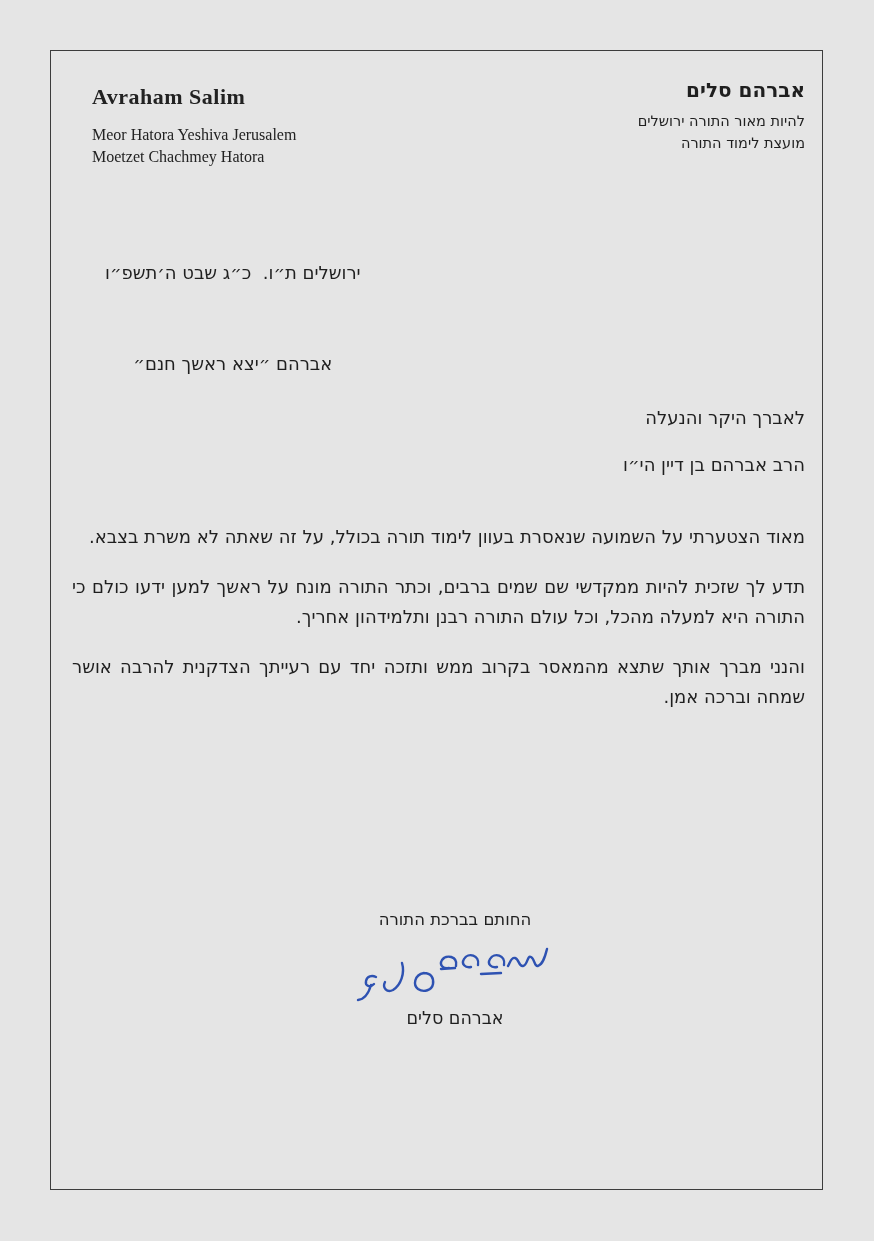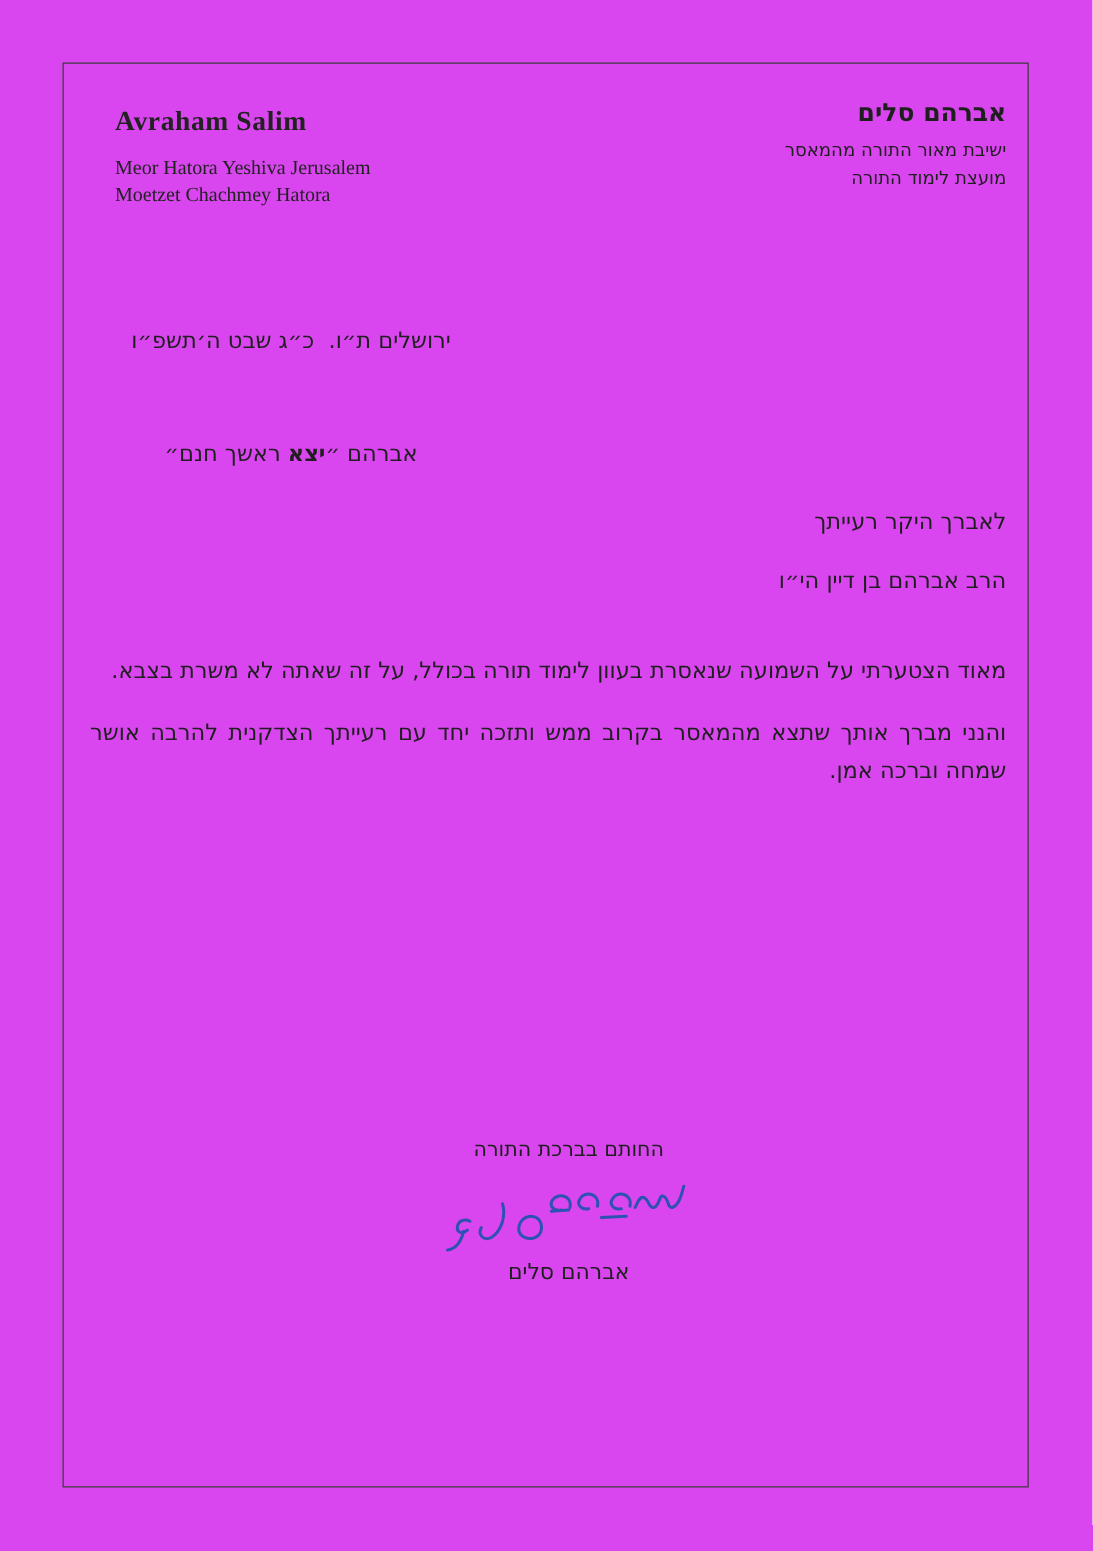"Avraham Salim" .page { background: #d946ef -> #e5e5e5 }
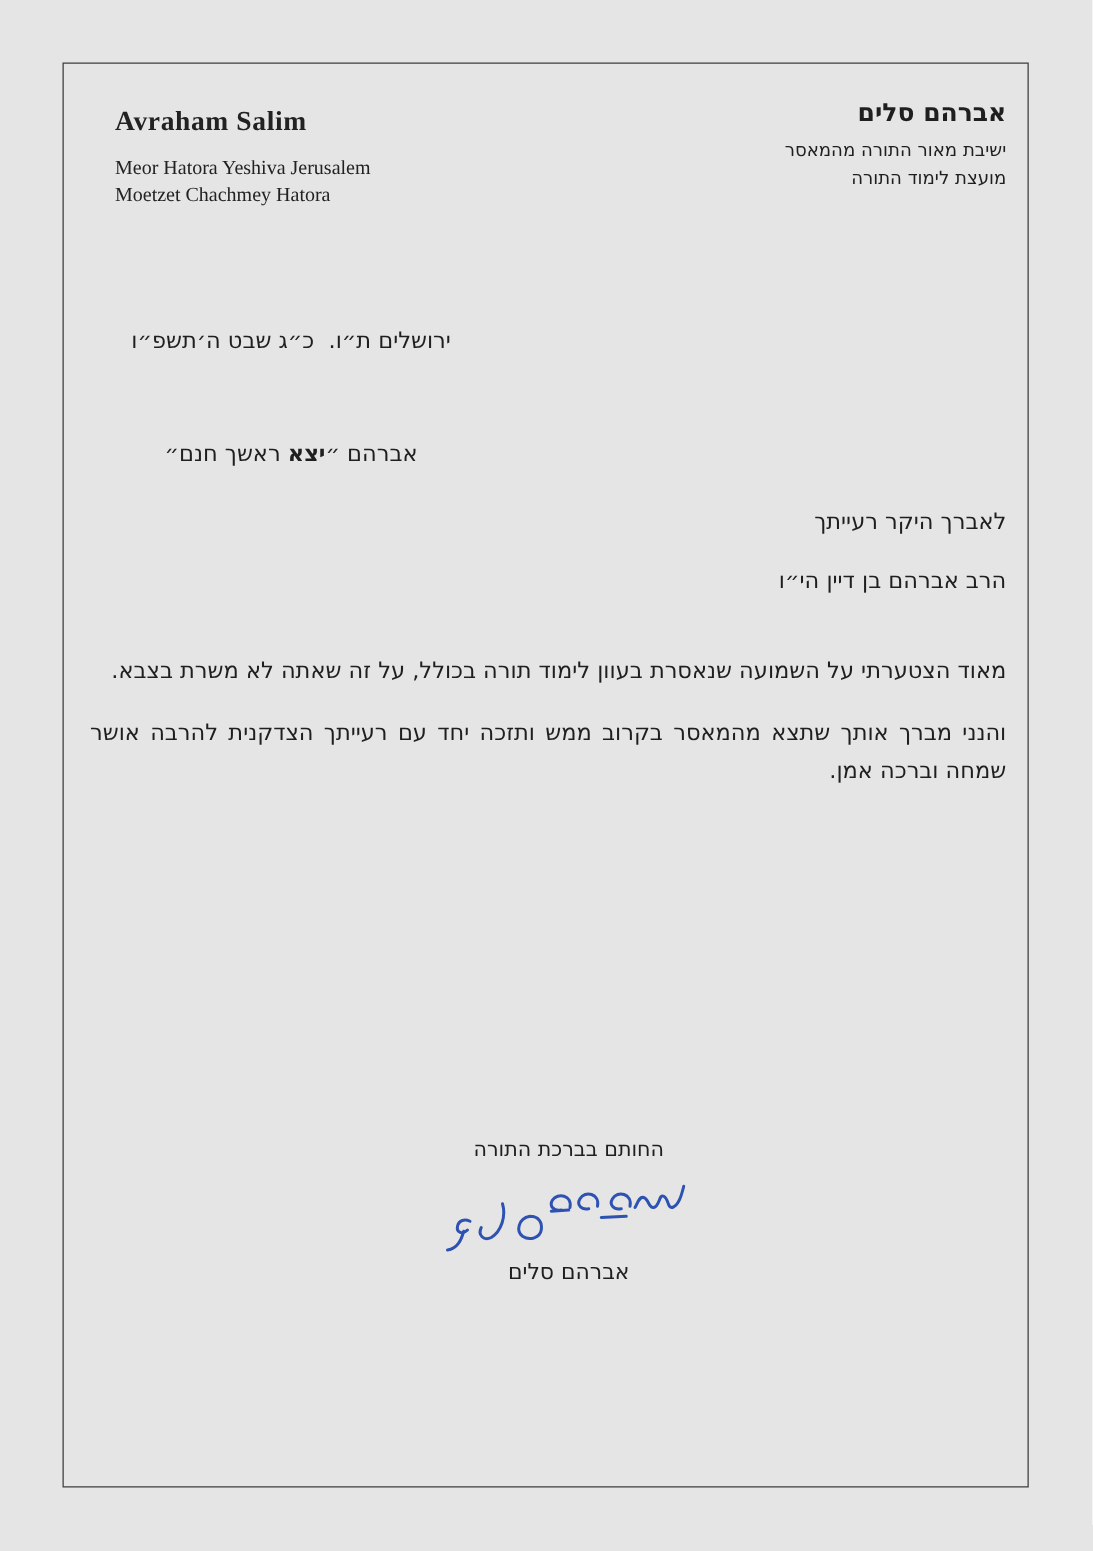"ישיבת מאור התורה מהמאסר" div { text: ישיבת מאור התורה מהמאסר -> להיות מאור התורה ירושלים }
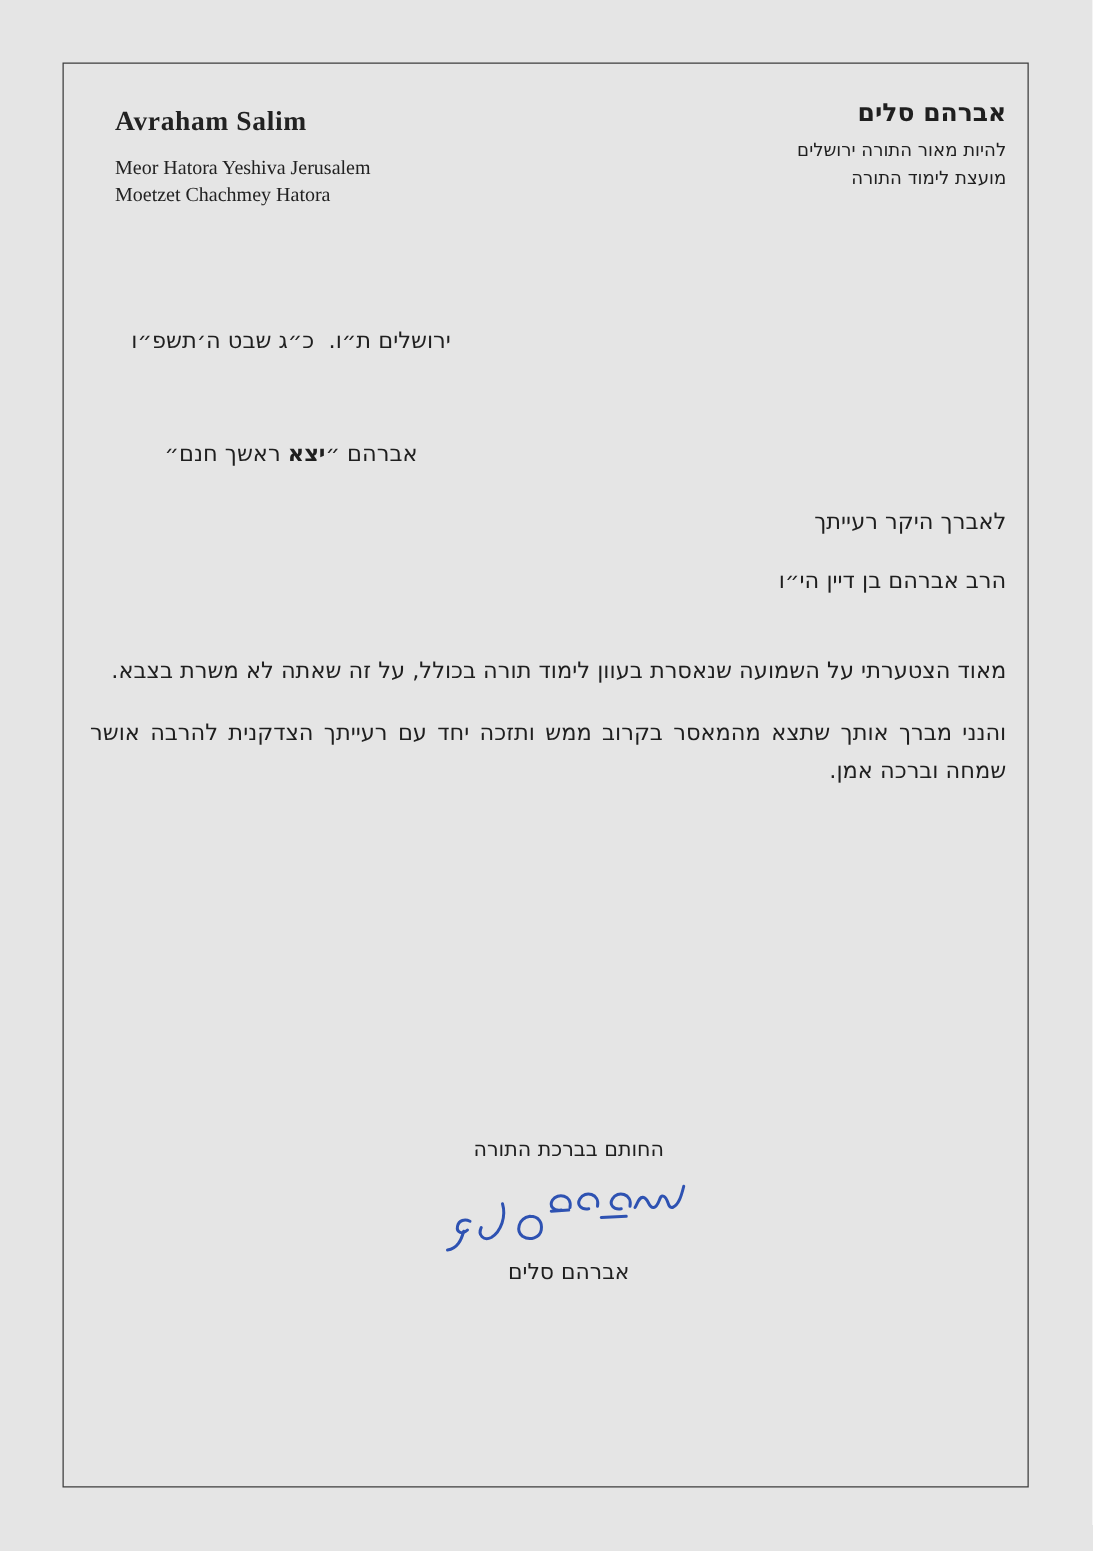"יצא" .dateline .emph { font-weight: bold -> normal }
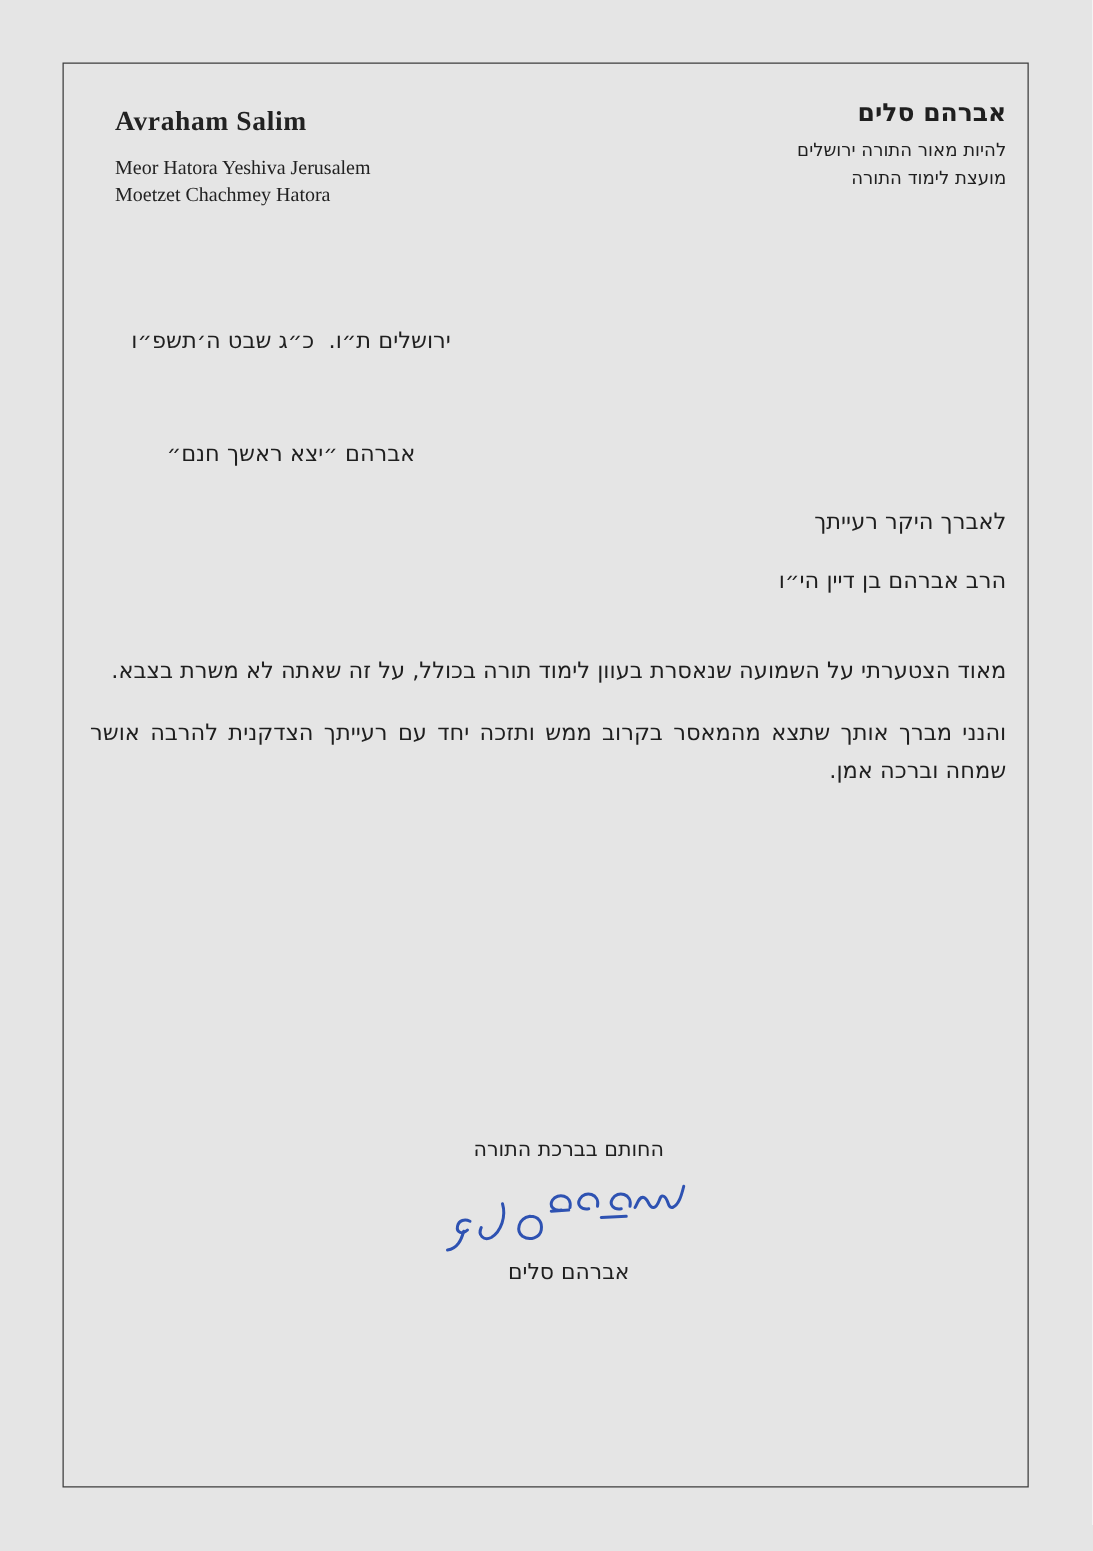"לאברך היקר רעייתך" div.l1 { text: רעייתך -> והנעלה }
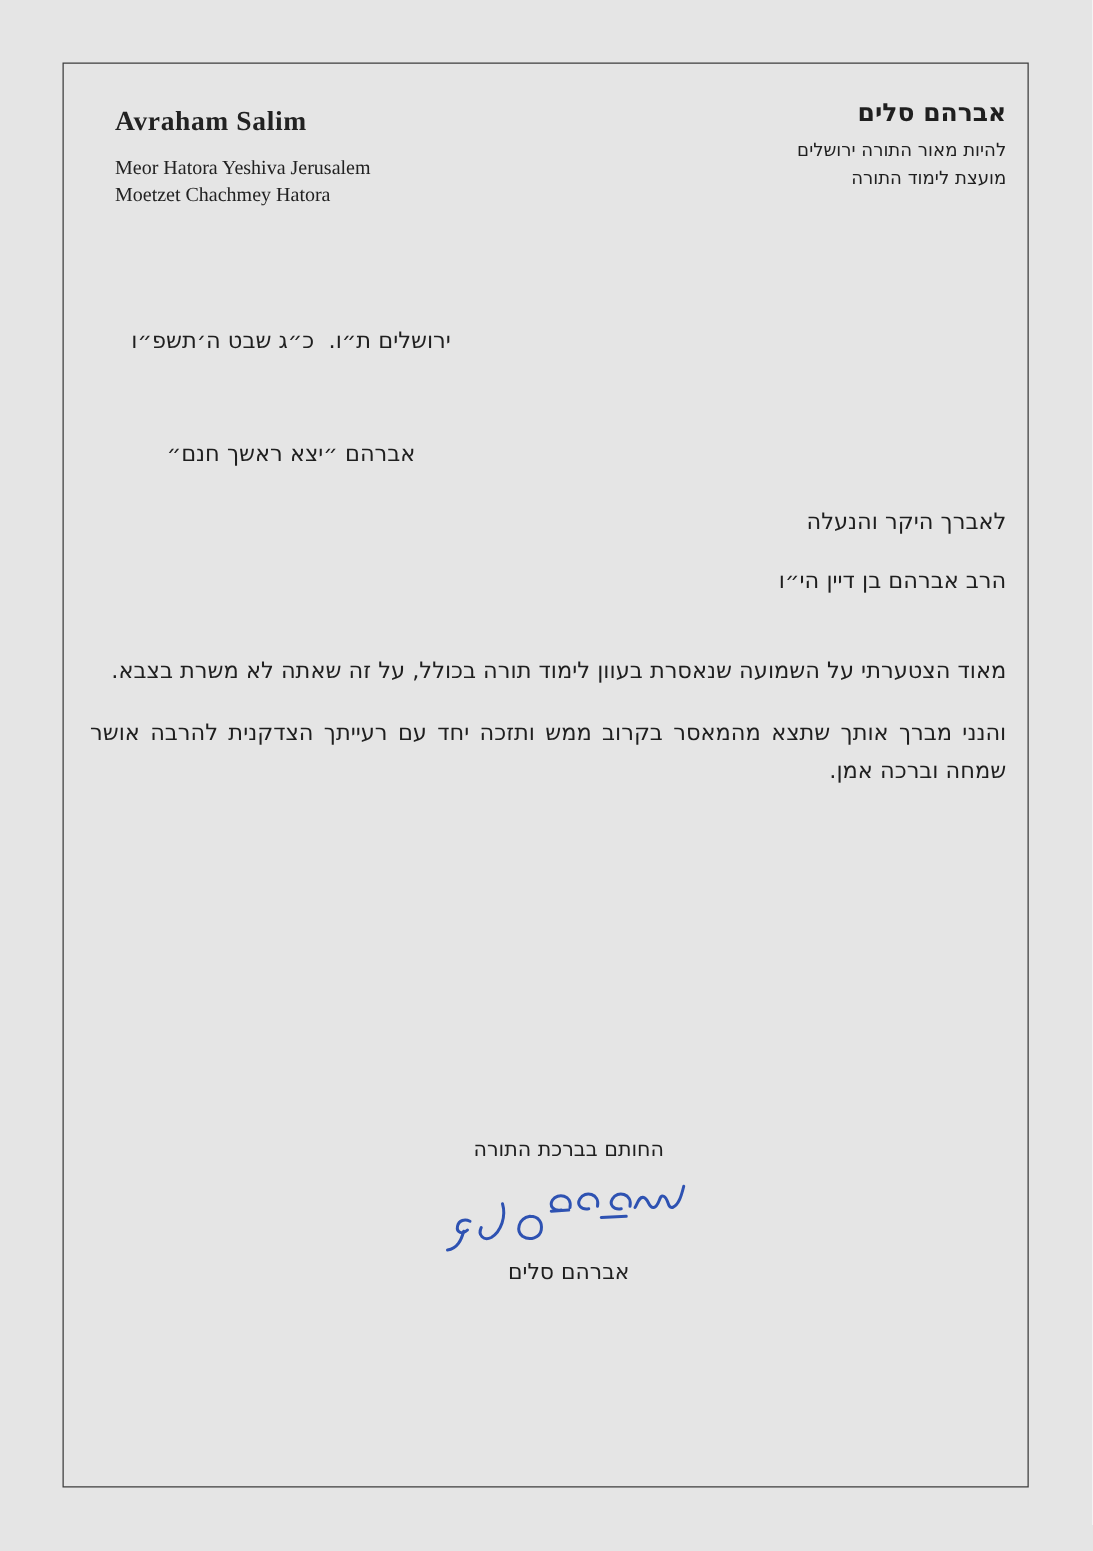"תדע לך שזכית להיות ממקדשי" p { html: none -> <p>תדע לך שזכית להיות ממקדשי שם שמים ברבים, וכתר התורה מונח על ראשך למען ידעו כולם כי התורה היא למעלה מהכל, וכל עולם התורה רבנן ותלמידהון אחריך.</p> }
